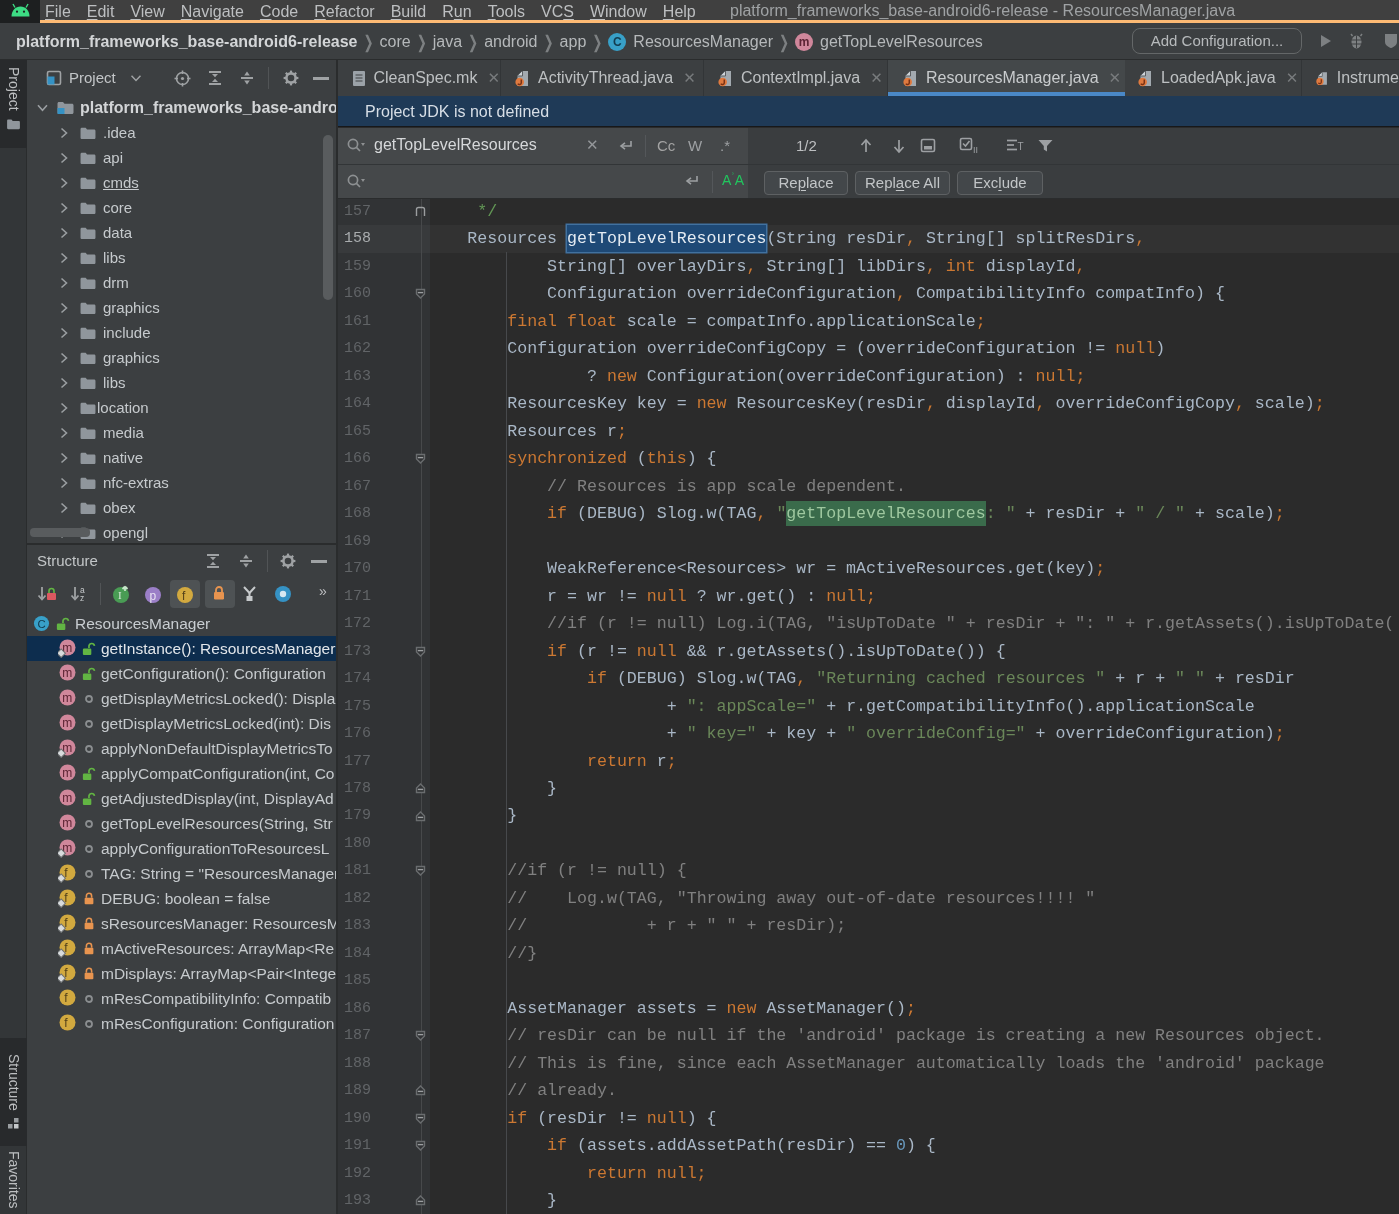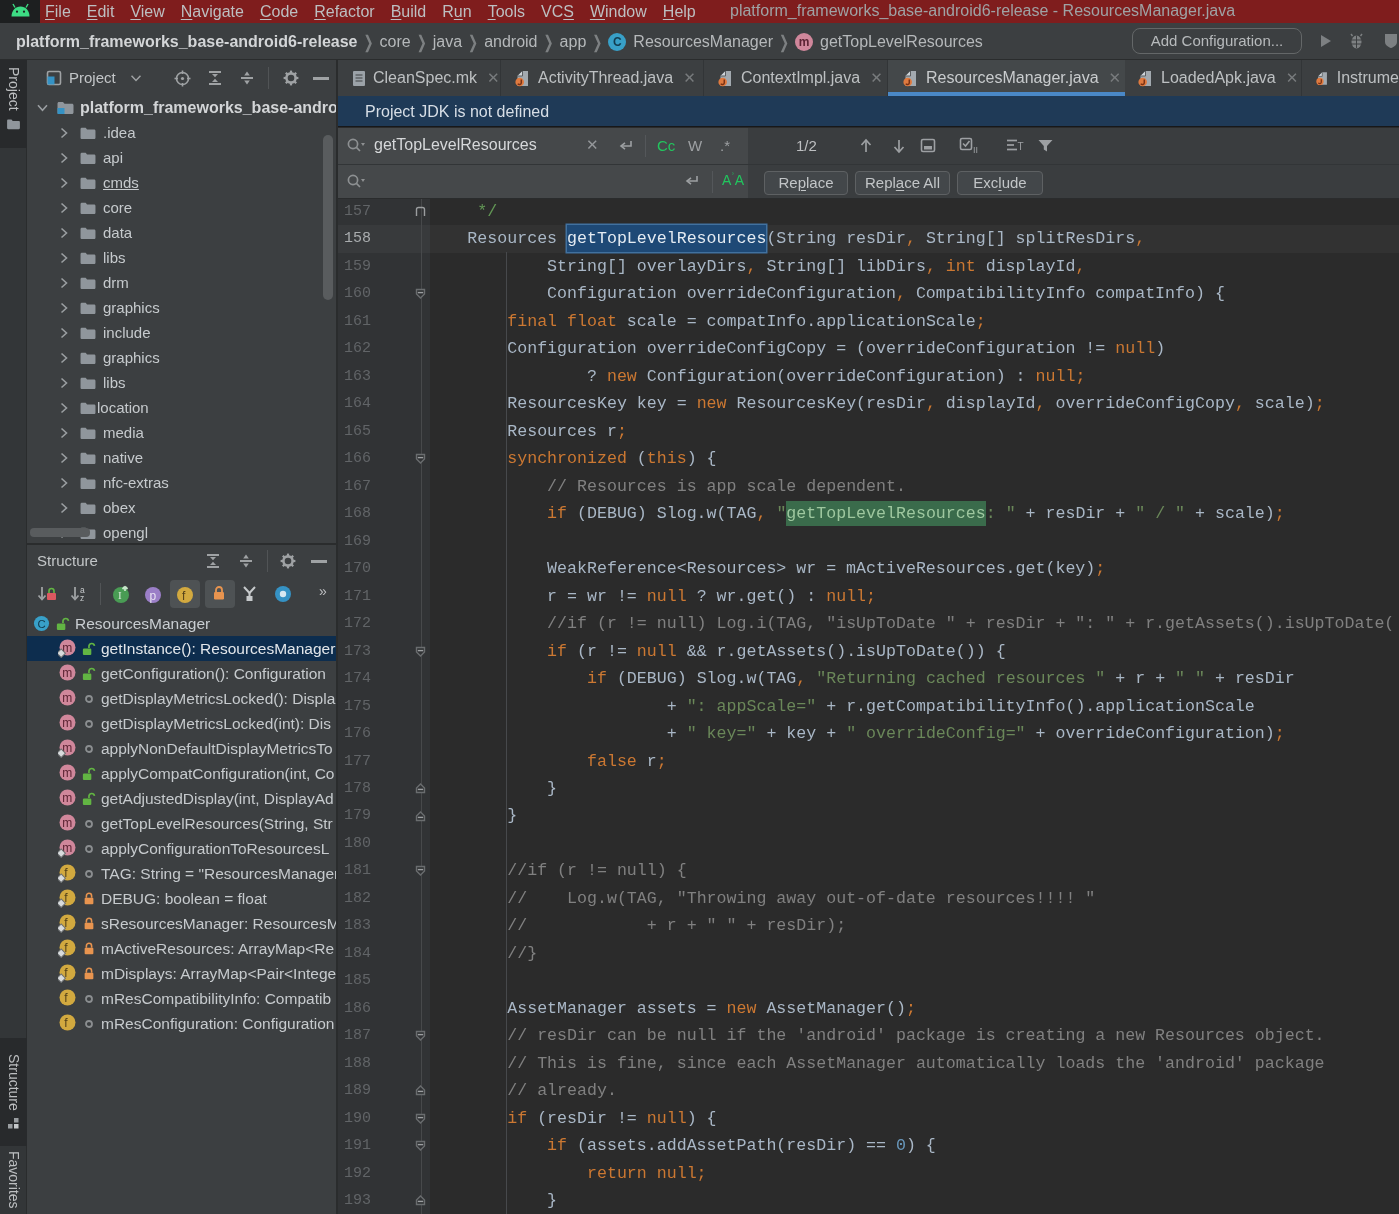"File" #menubar { background: #7f1d1d -> #404040; border-bottom: 1px solid #fdba74 -> 4px solid #fdba74 }
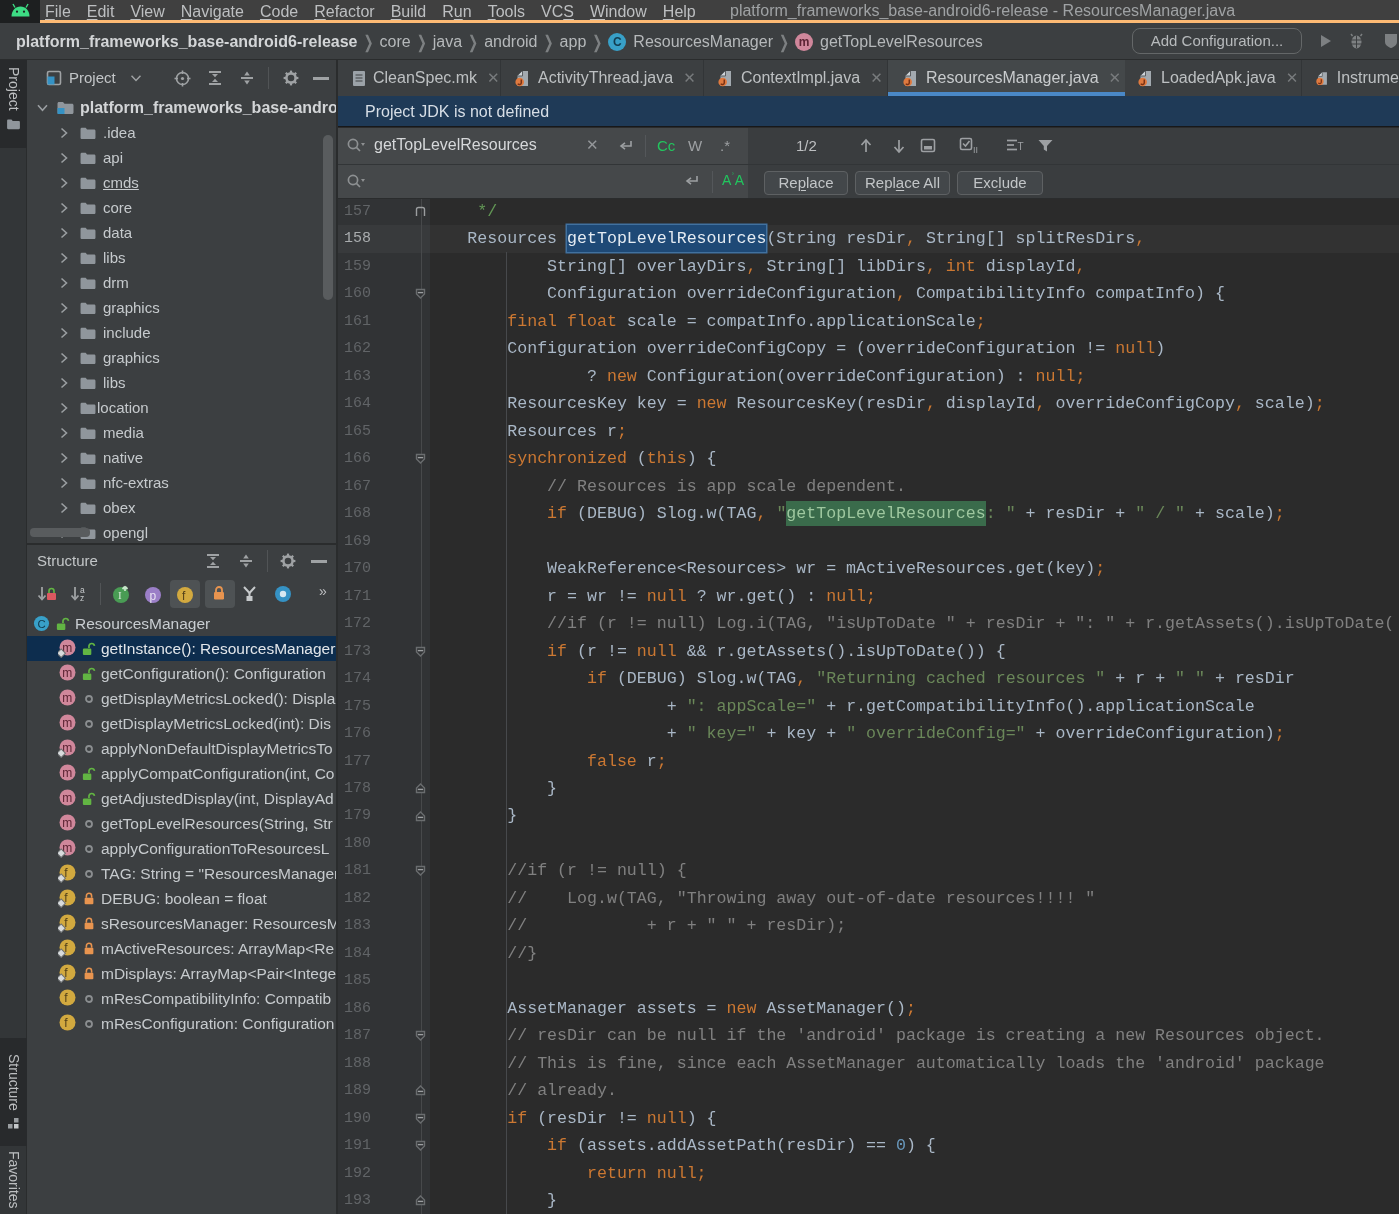"CleanSpec.mk" div.tab { justify-content: none -> flex-end }
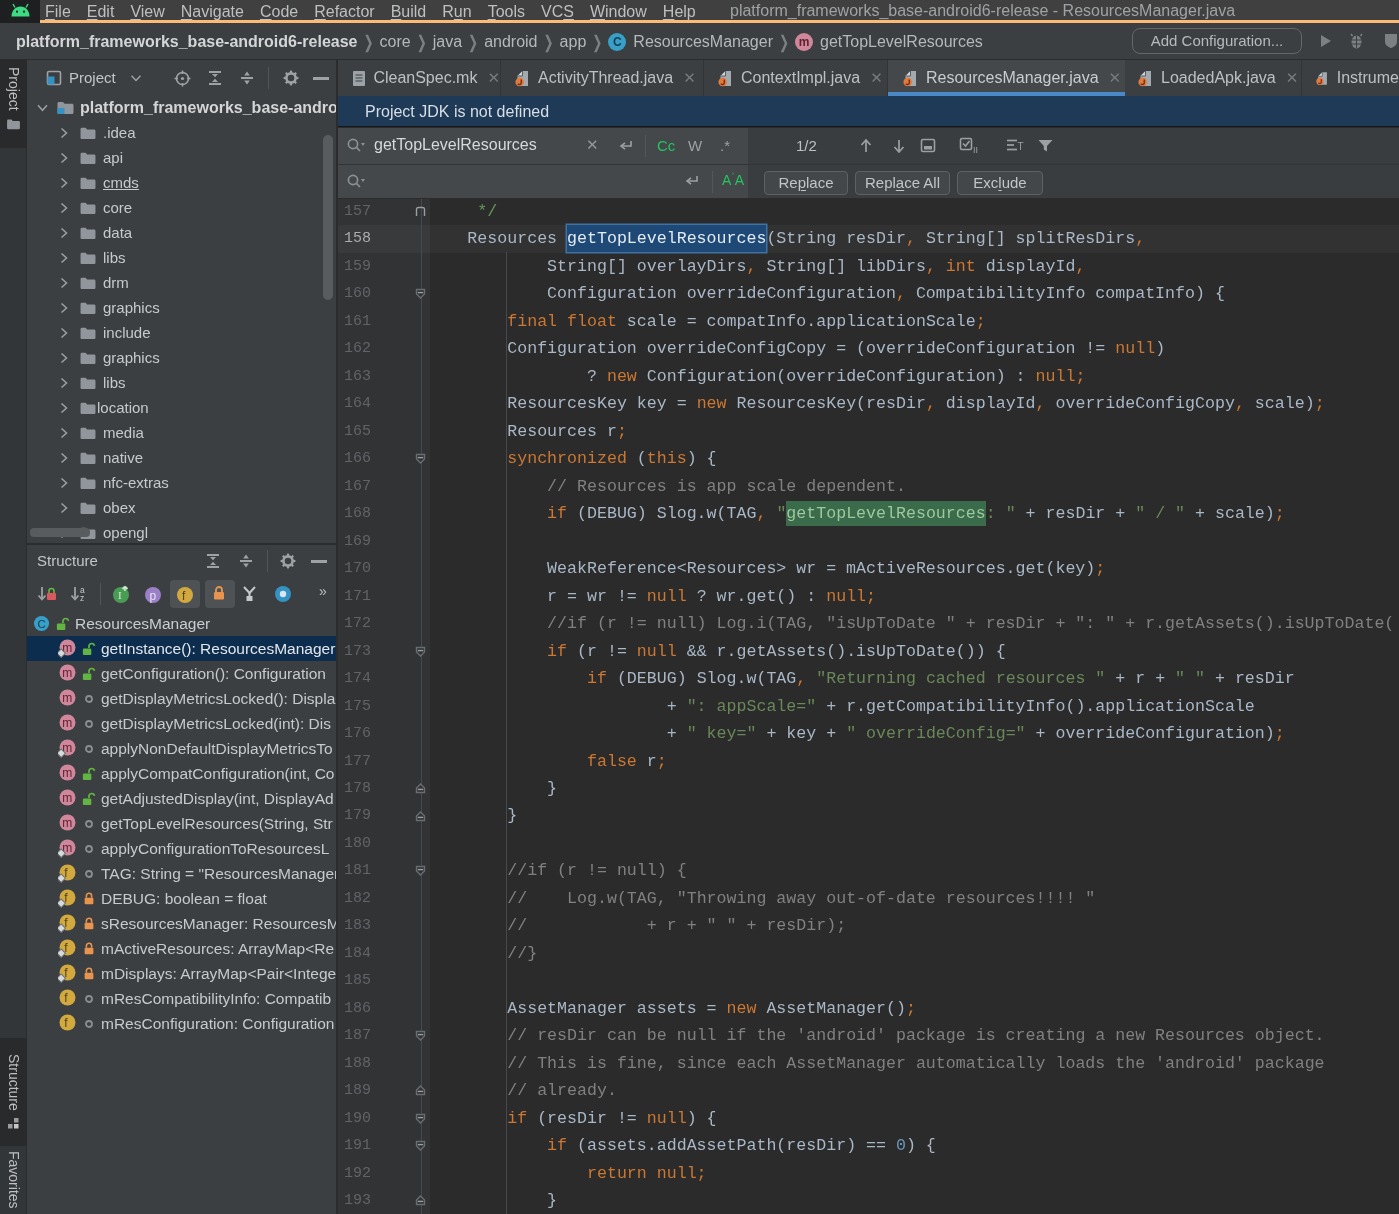"Cc" div.abs { color: #22c55e -> #a3a3a3 }
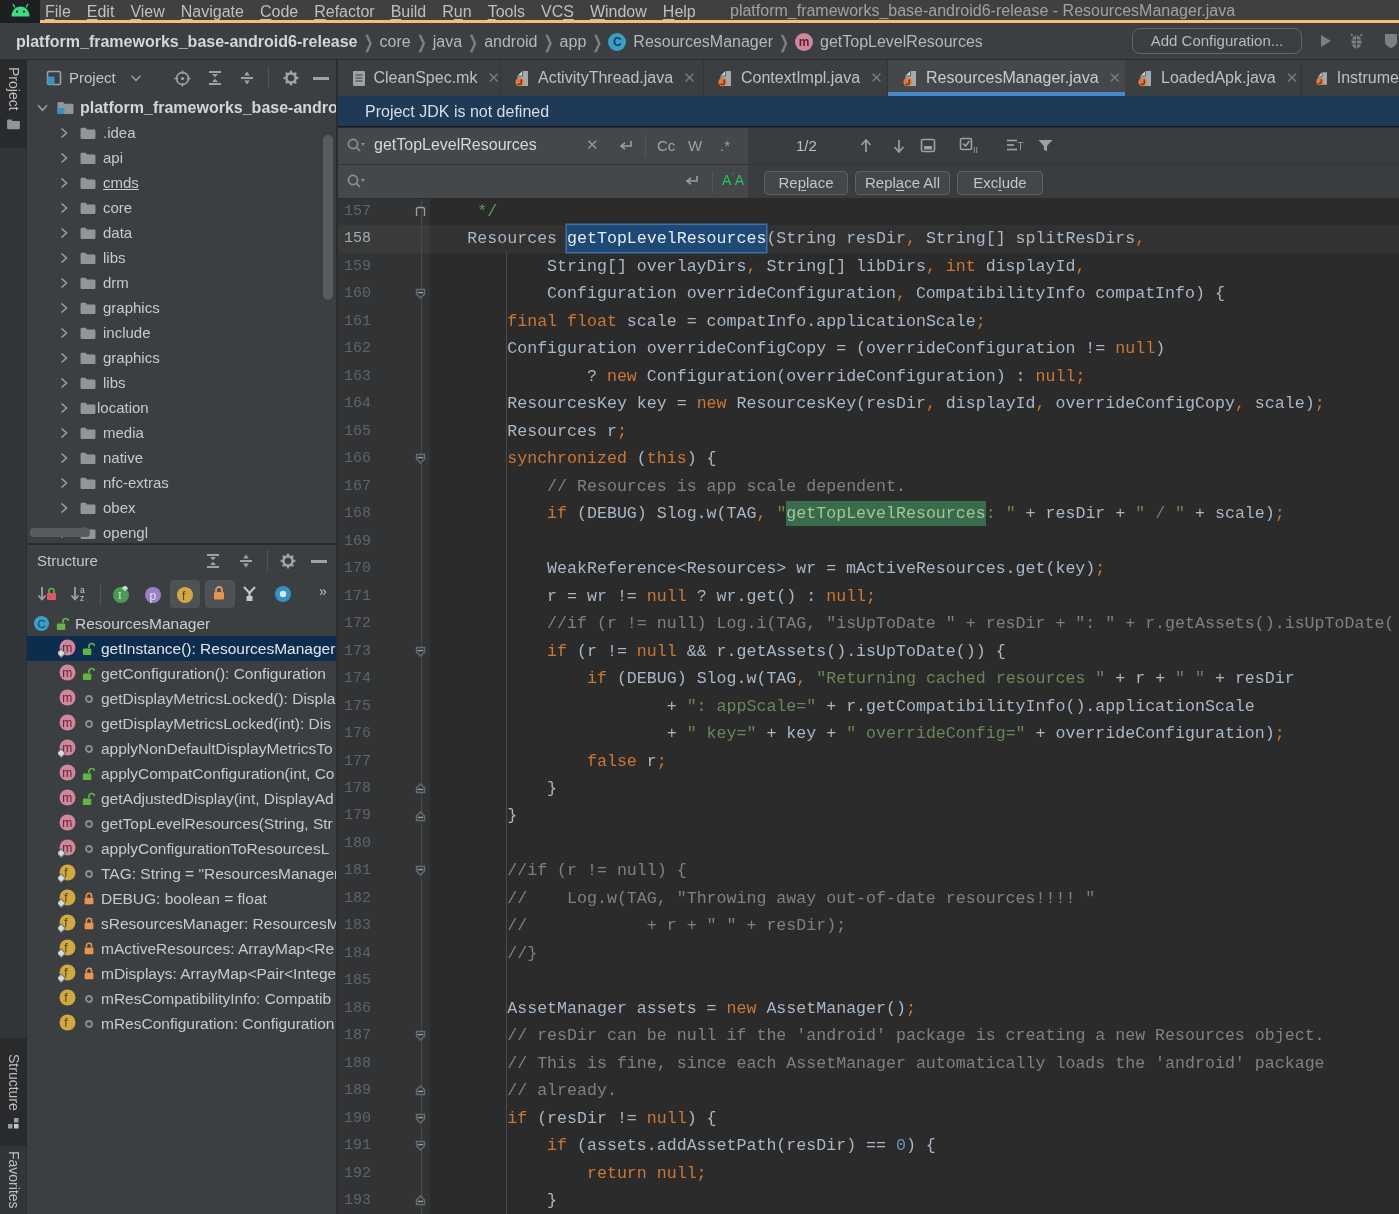"false" span.k { text: false -> return }
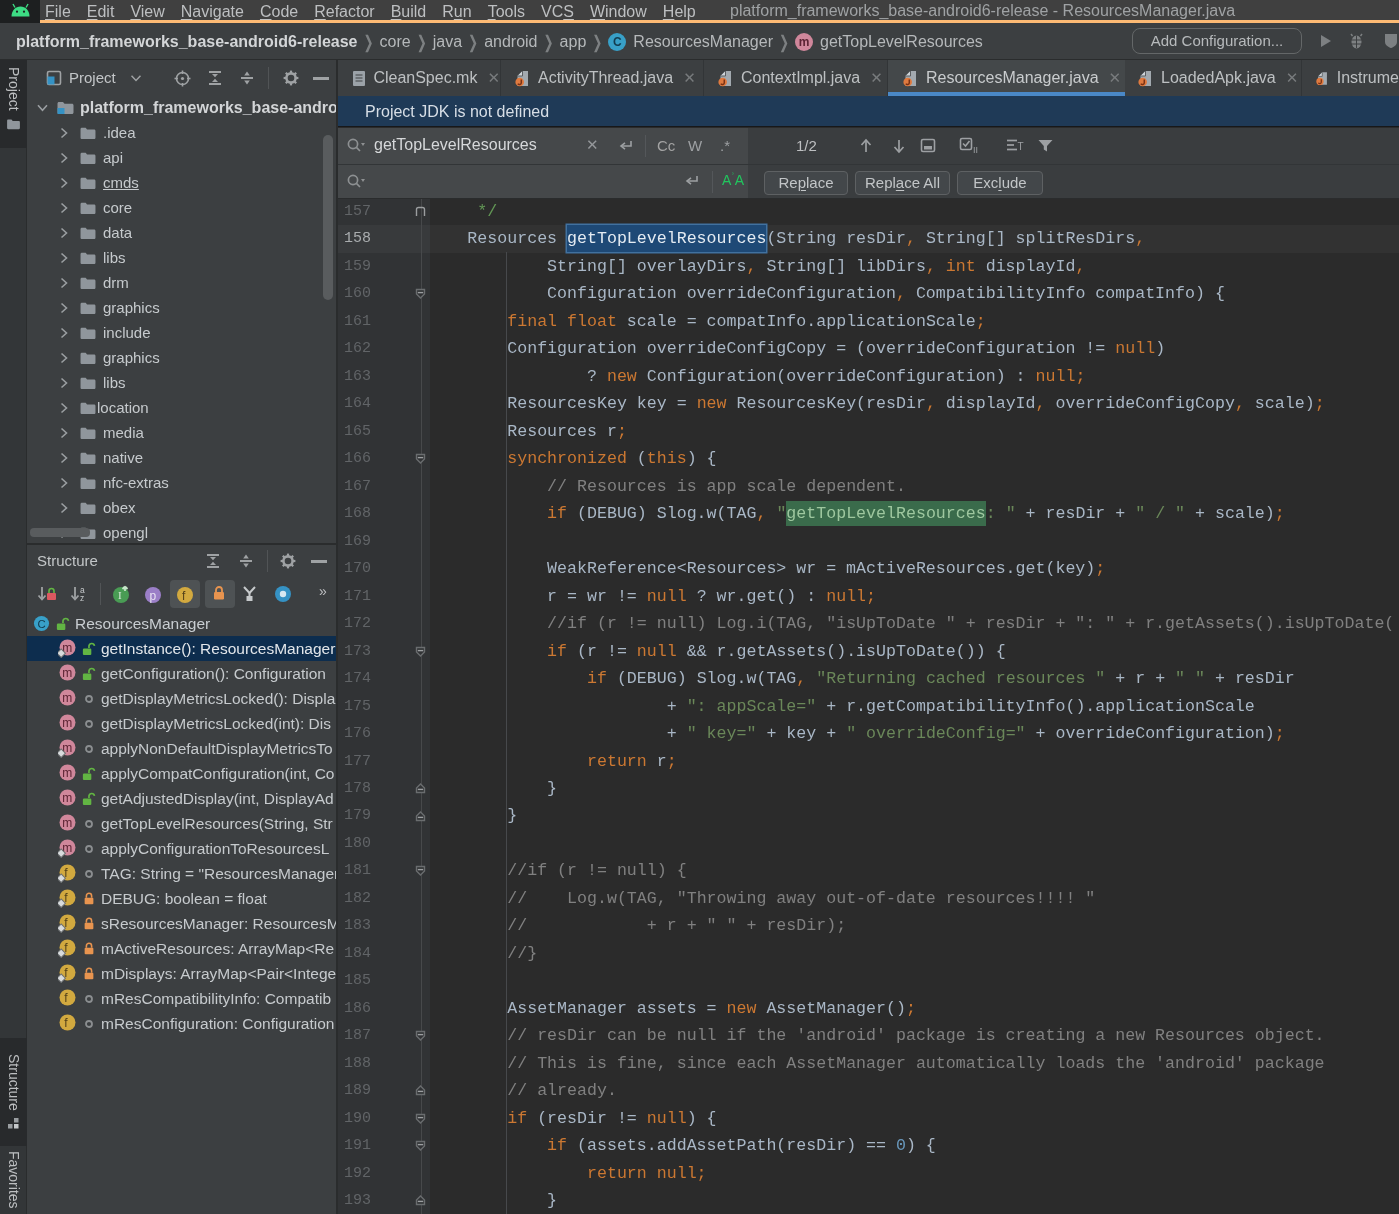"DEBUG: boolean = float" span { text: float -> false }
